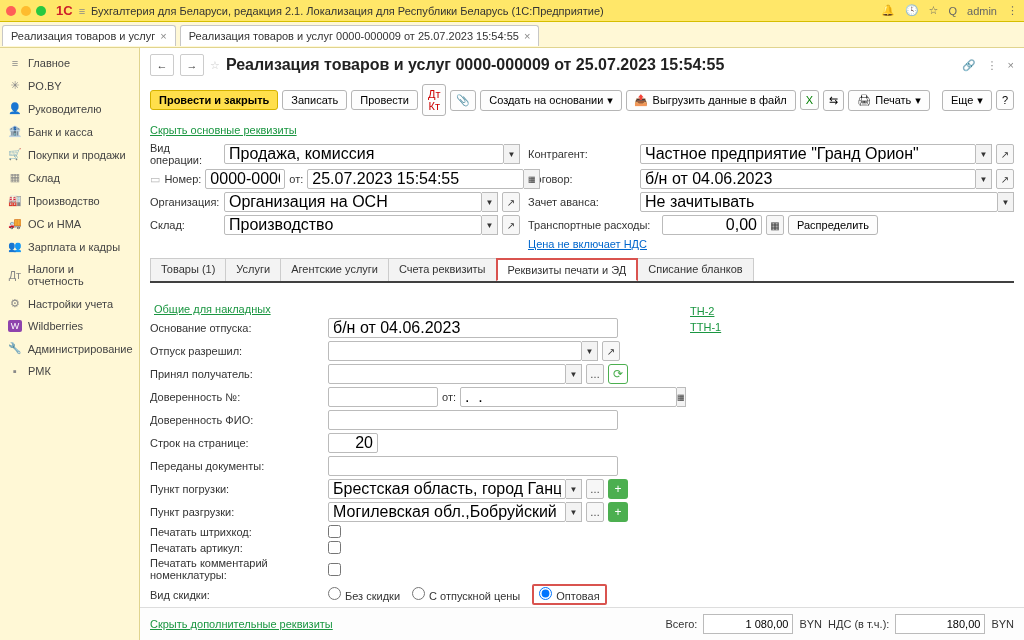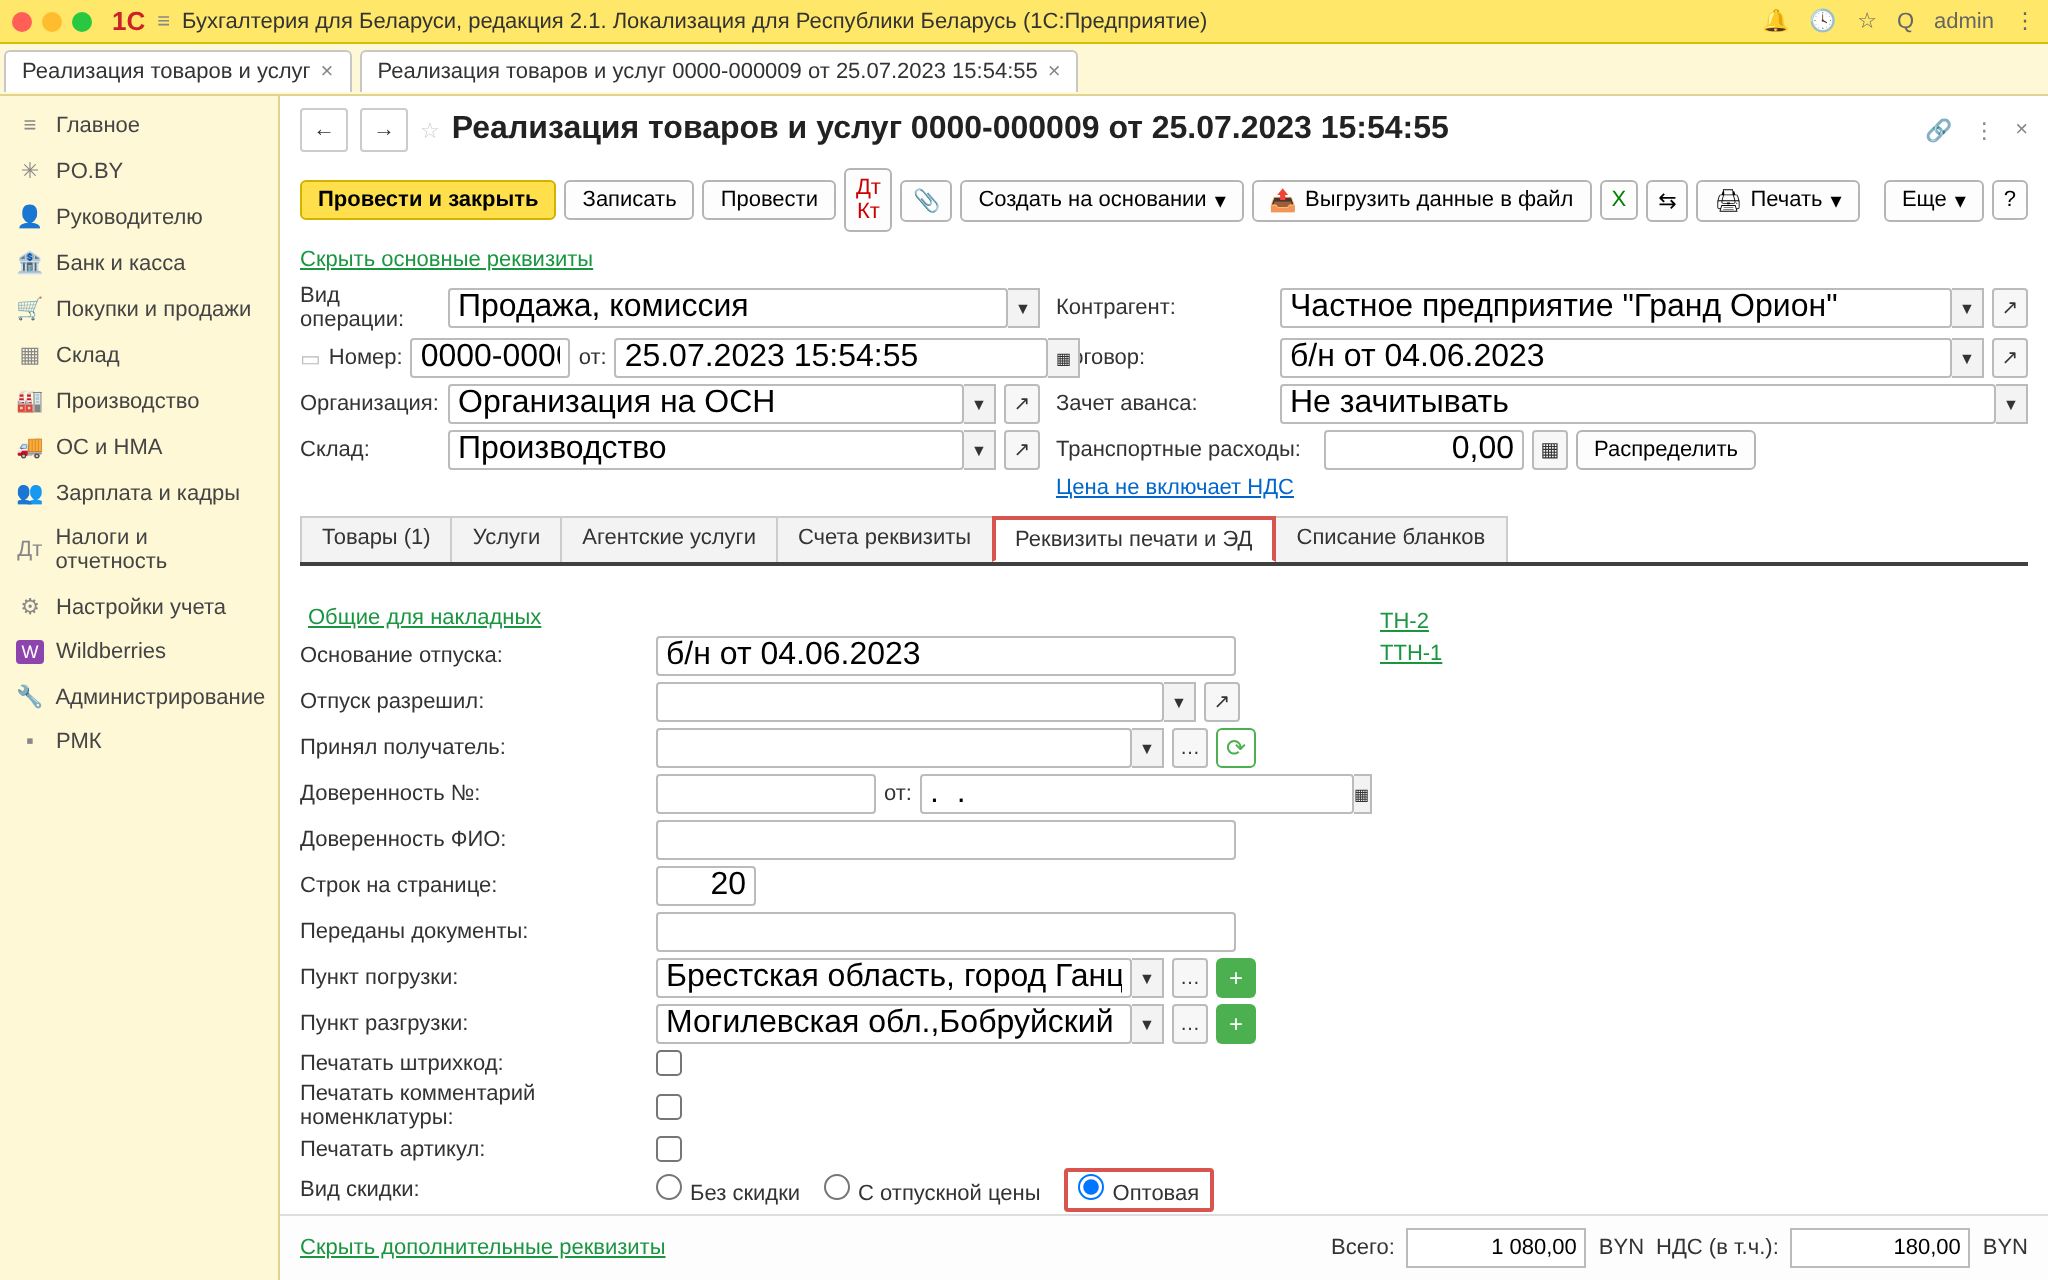"Печатать комментарий номенклатуры:" div.section-row { order: before "Печатать артикул:" -> after "Печатать артикул:" }
